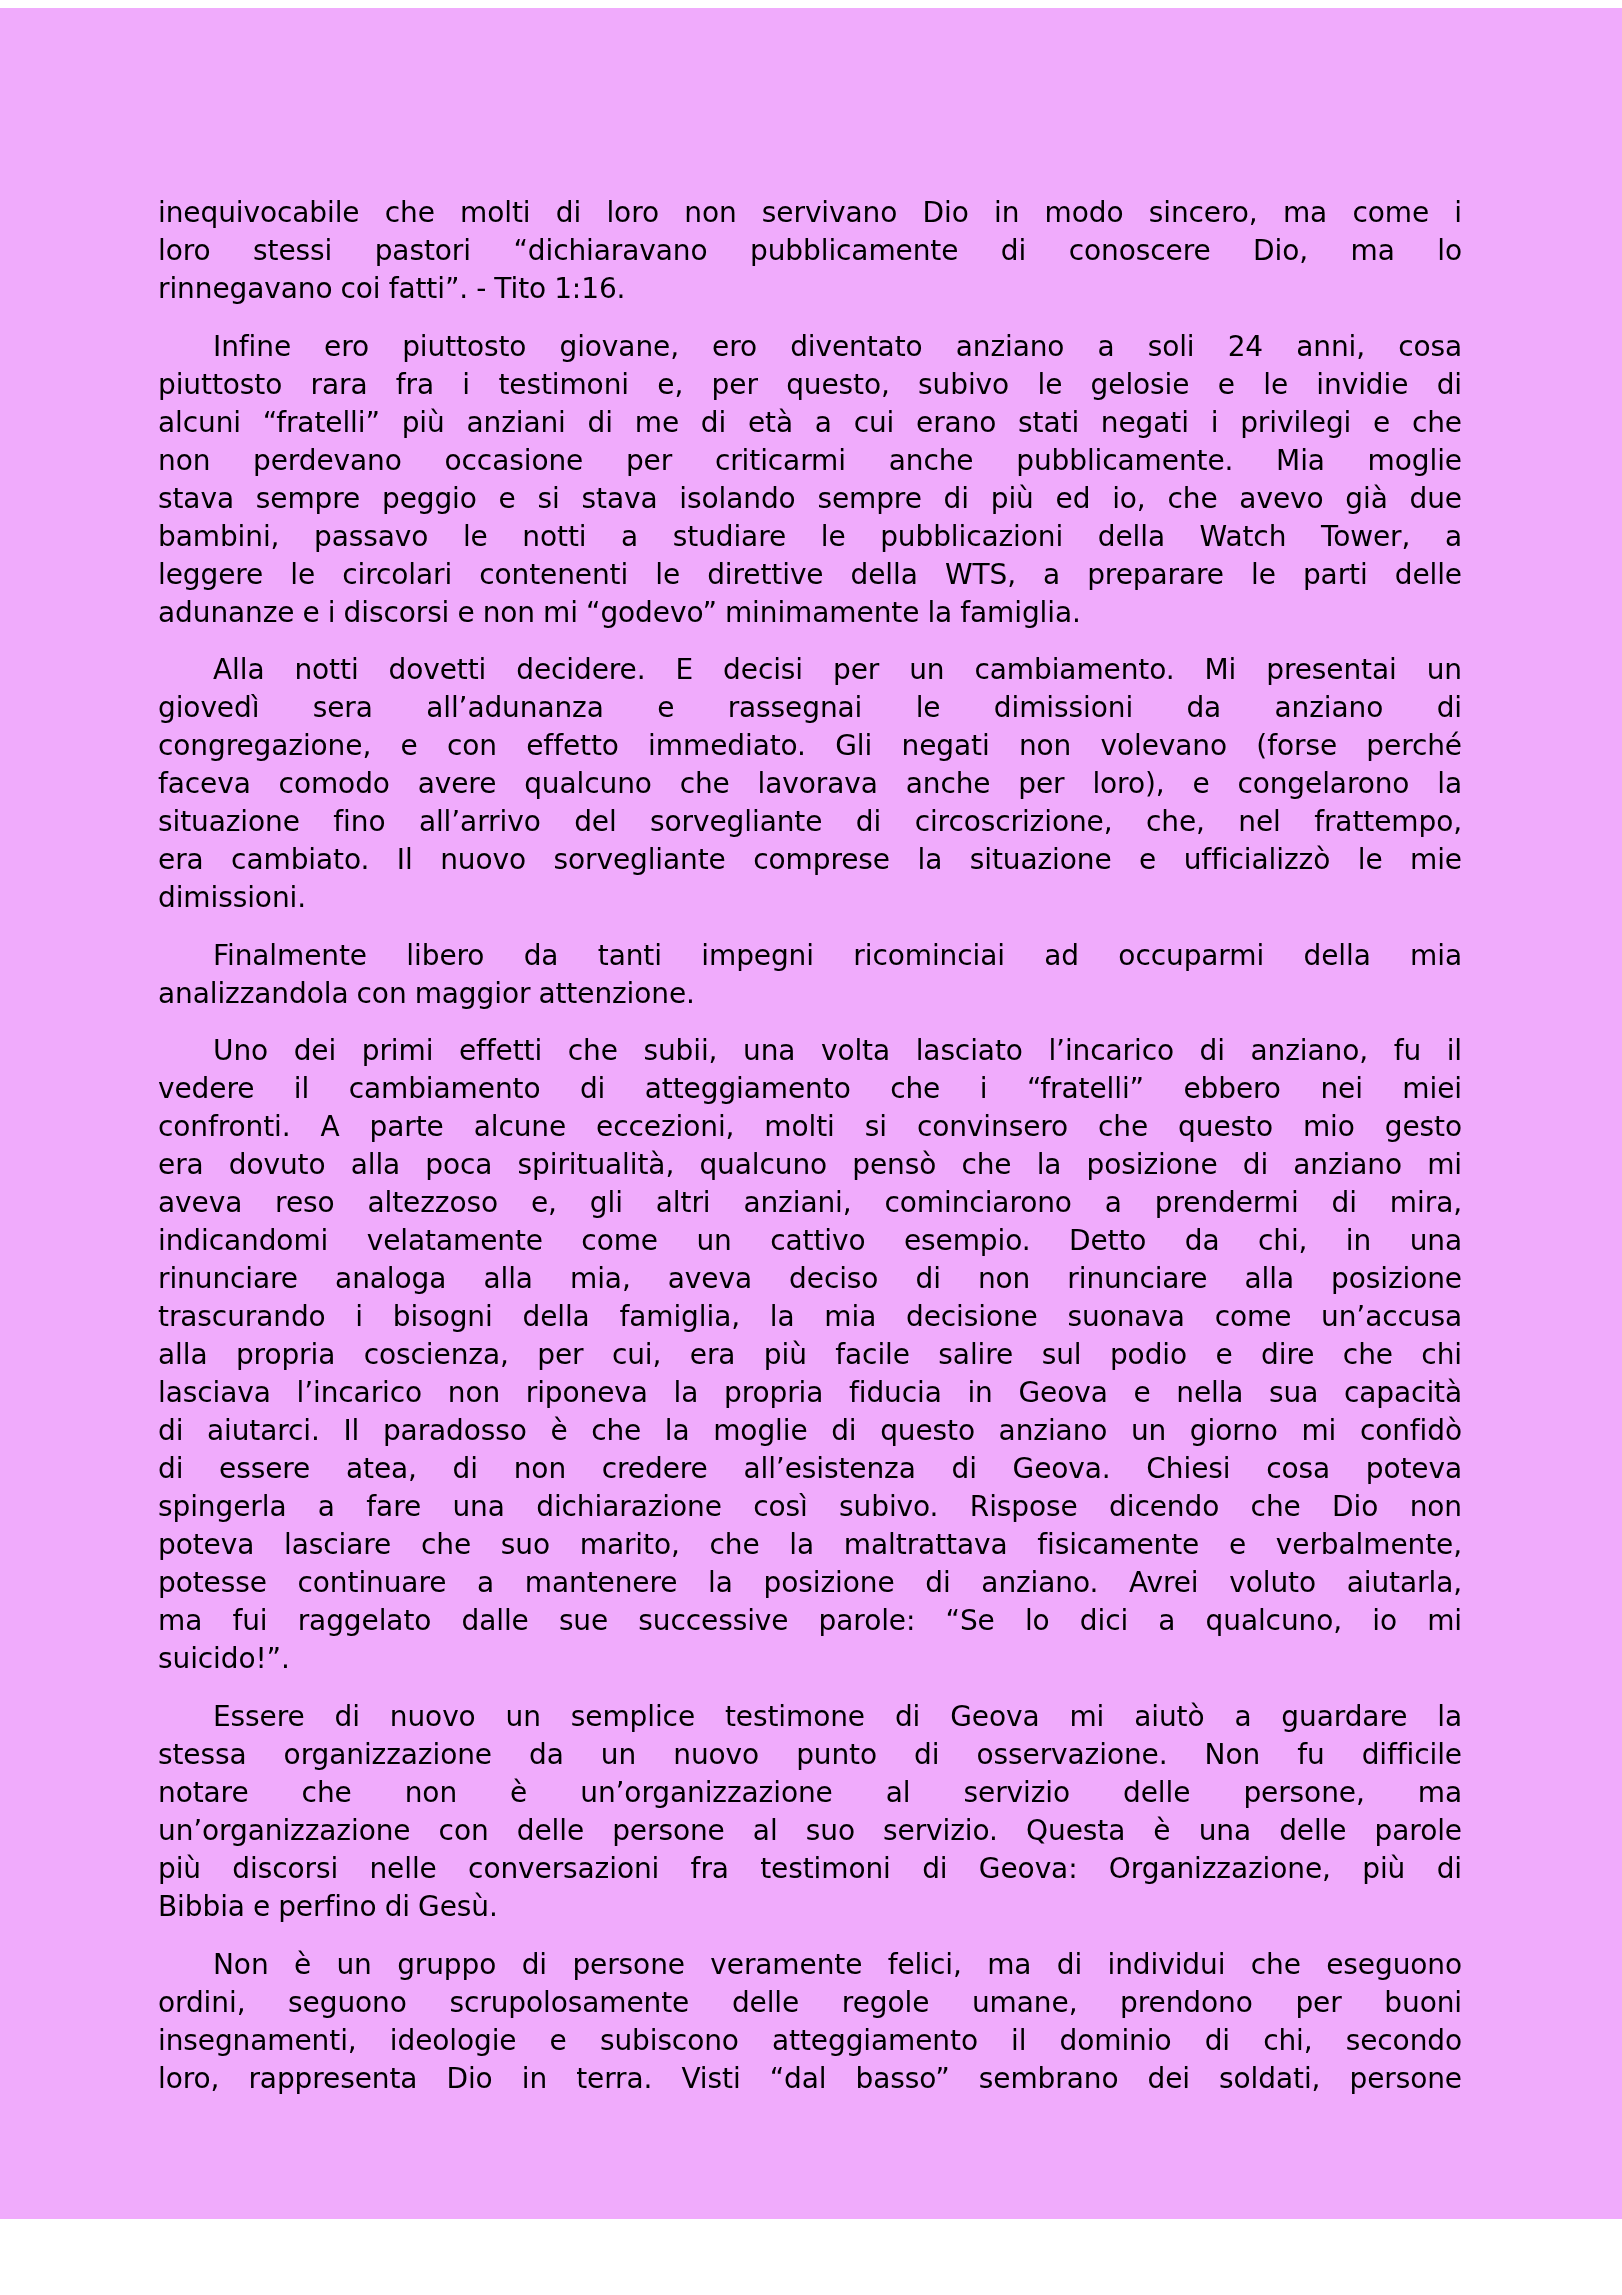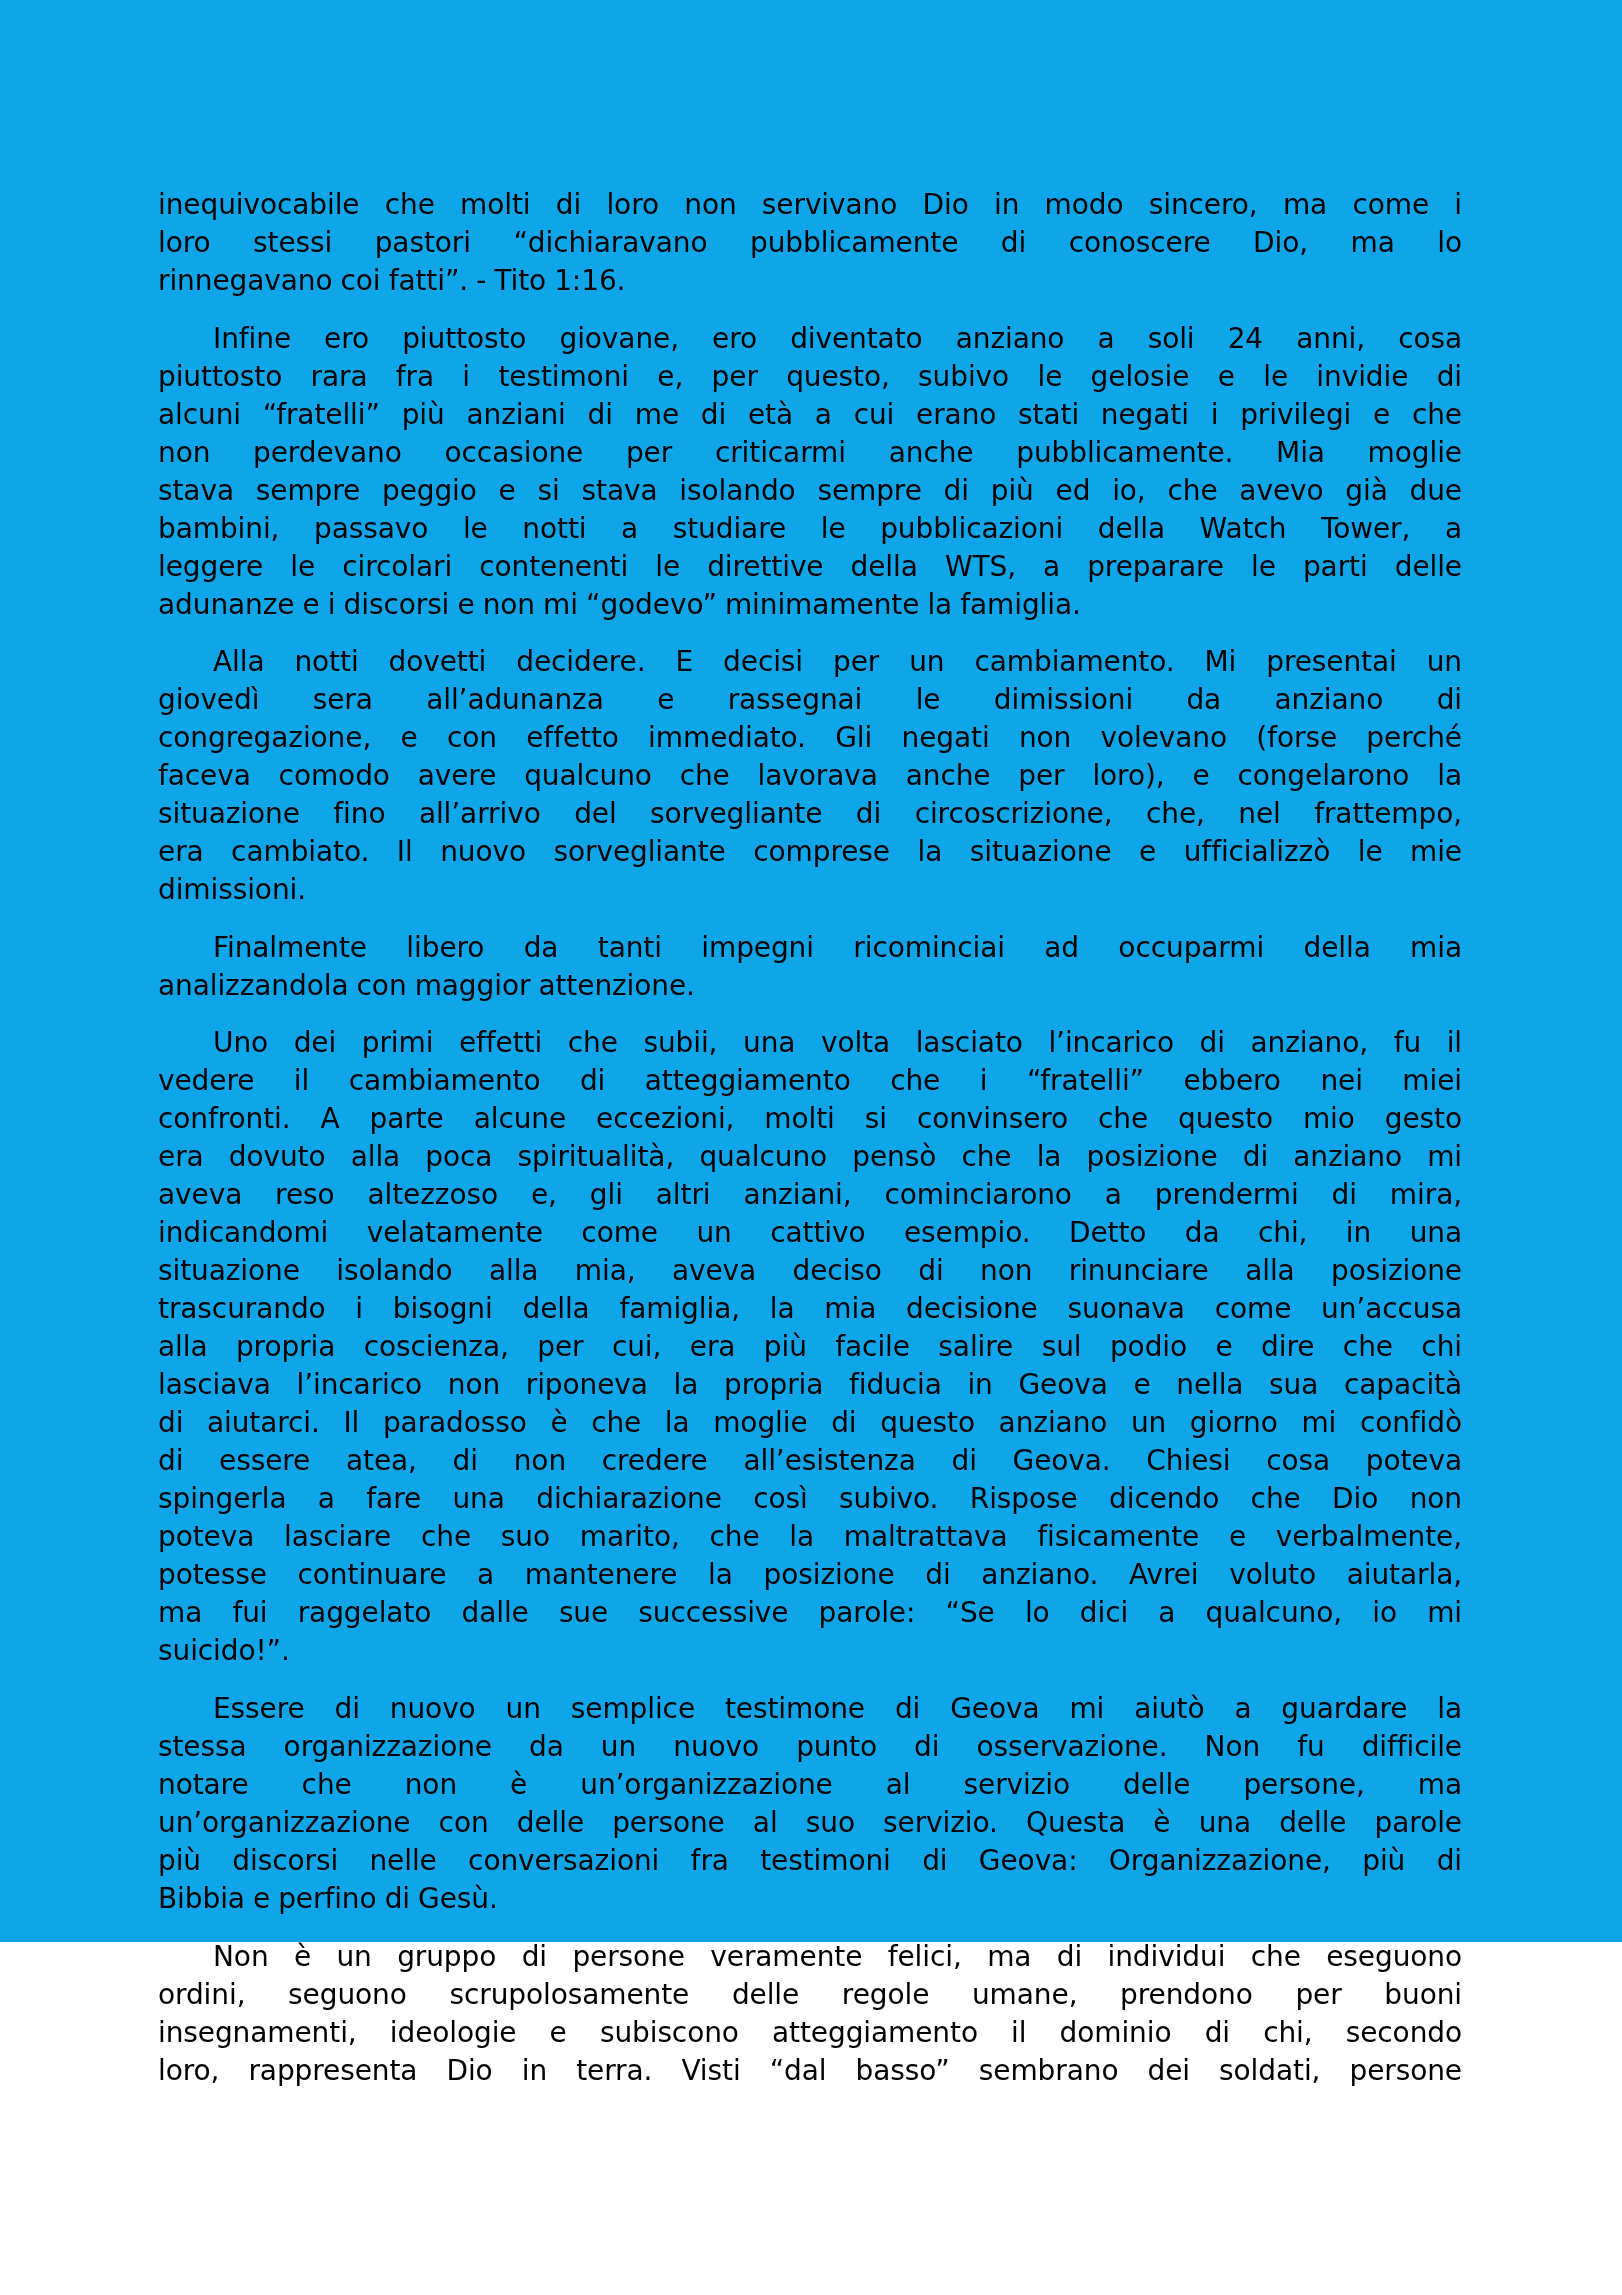"inequivocabile che molti di loro" .page { background: #0ea5e9 -> #f0abfc; height: 1942px -> 2211px; top: 0 -> 8px }
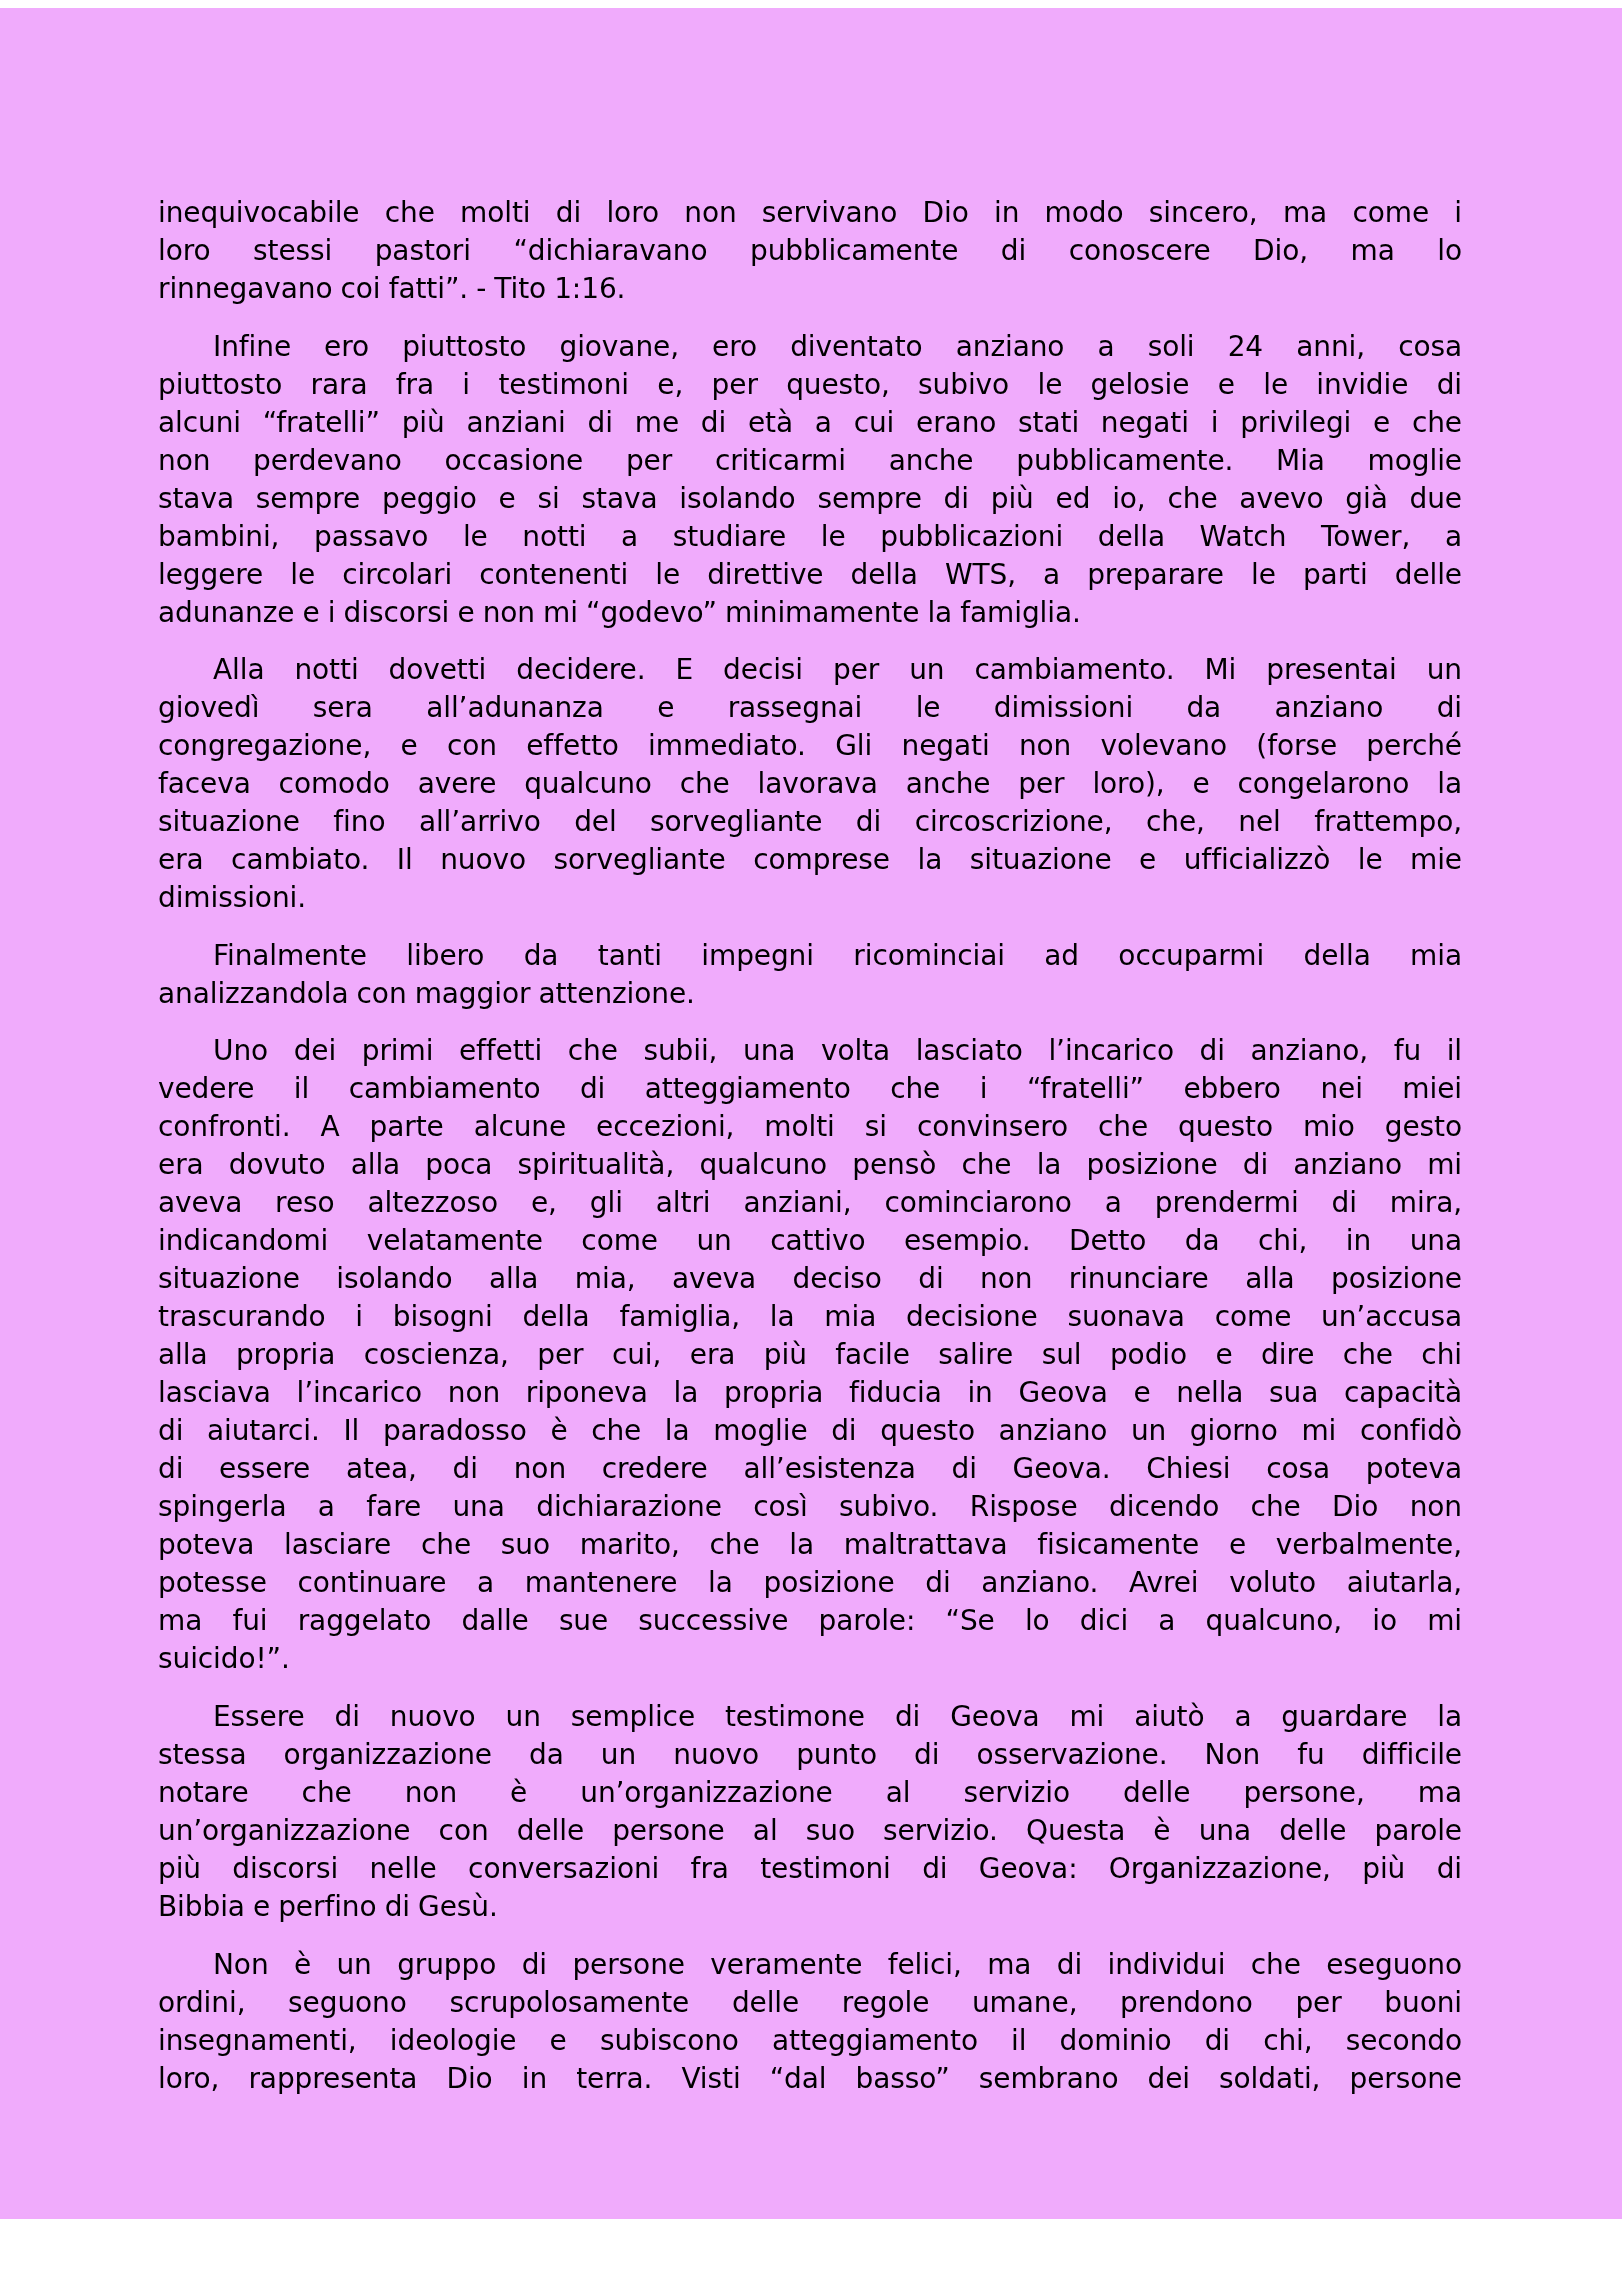"situazione isolando alla mia, aveva" div.line { text: situazione isolando -> rinunciare analoga }
